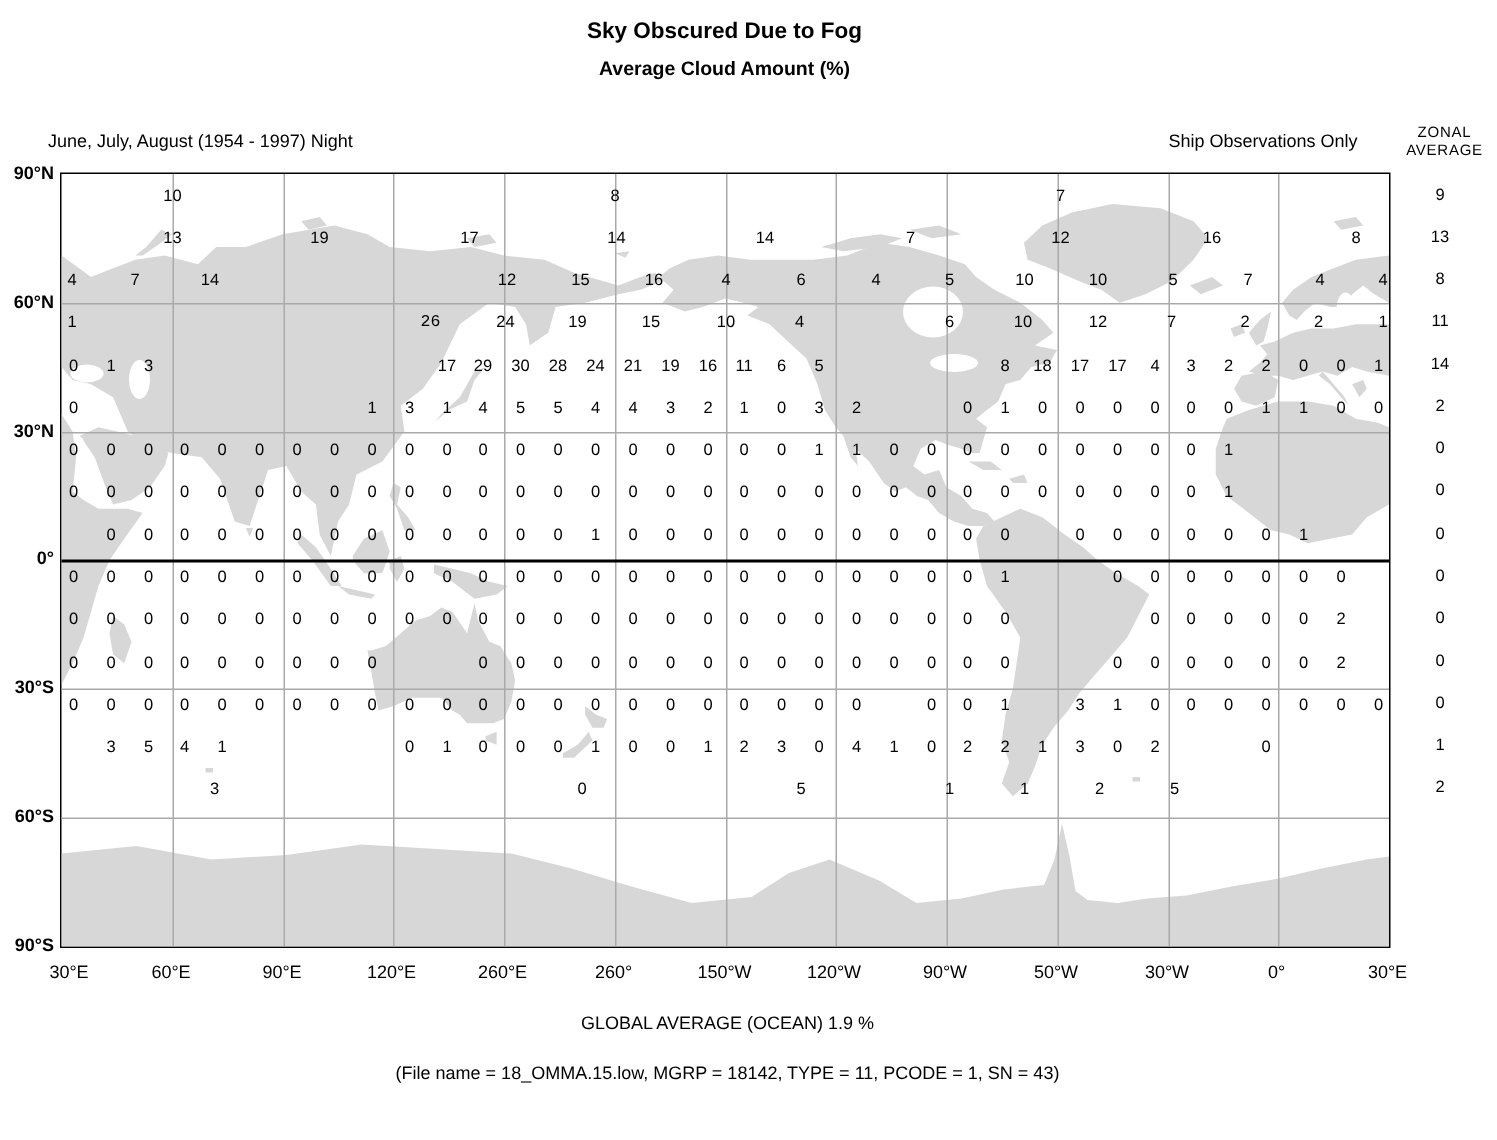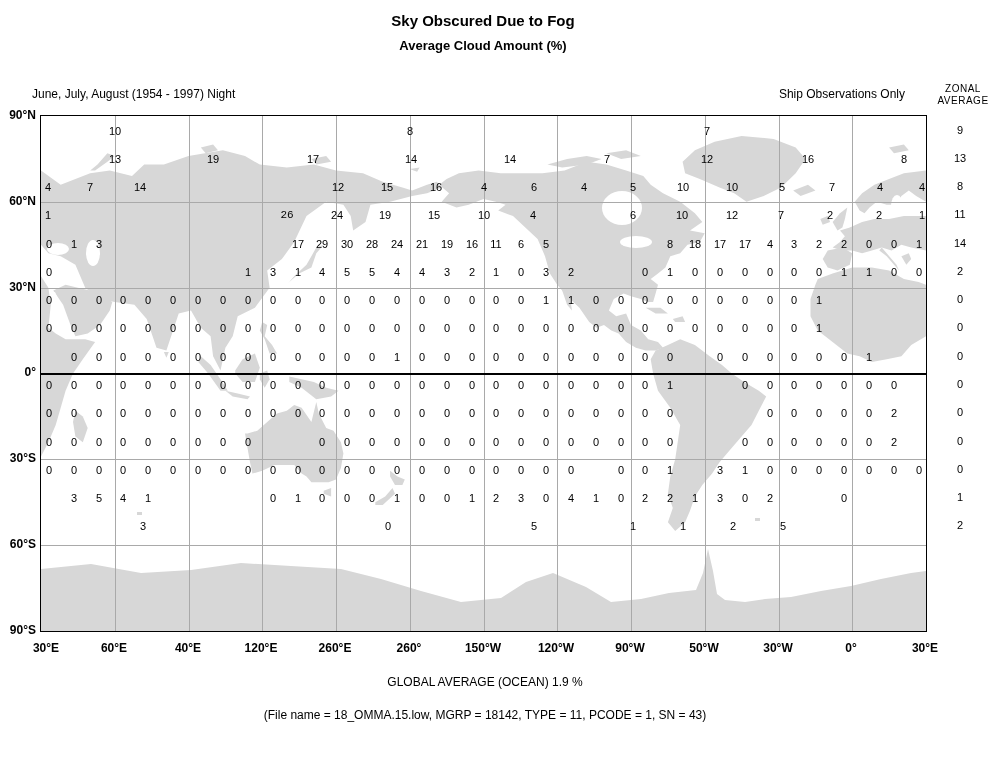"30°E" .xlab { font-weight: bold -> normal }
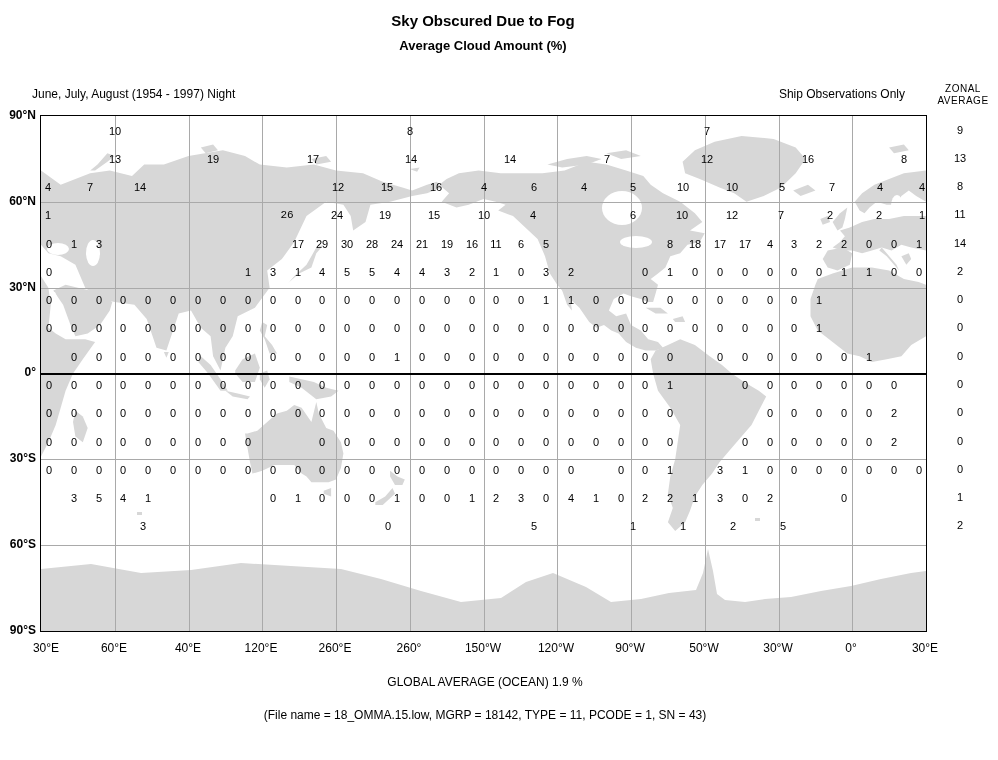"40°E" div.xlab { text: 40 -> 90 }
